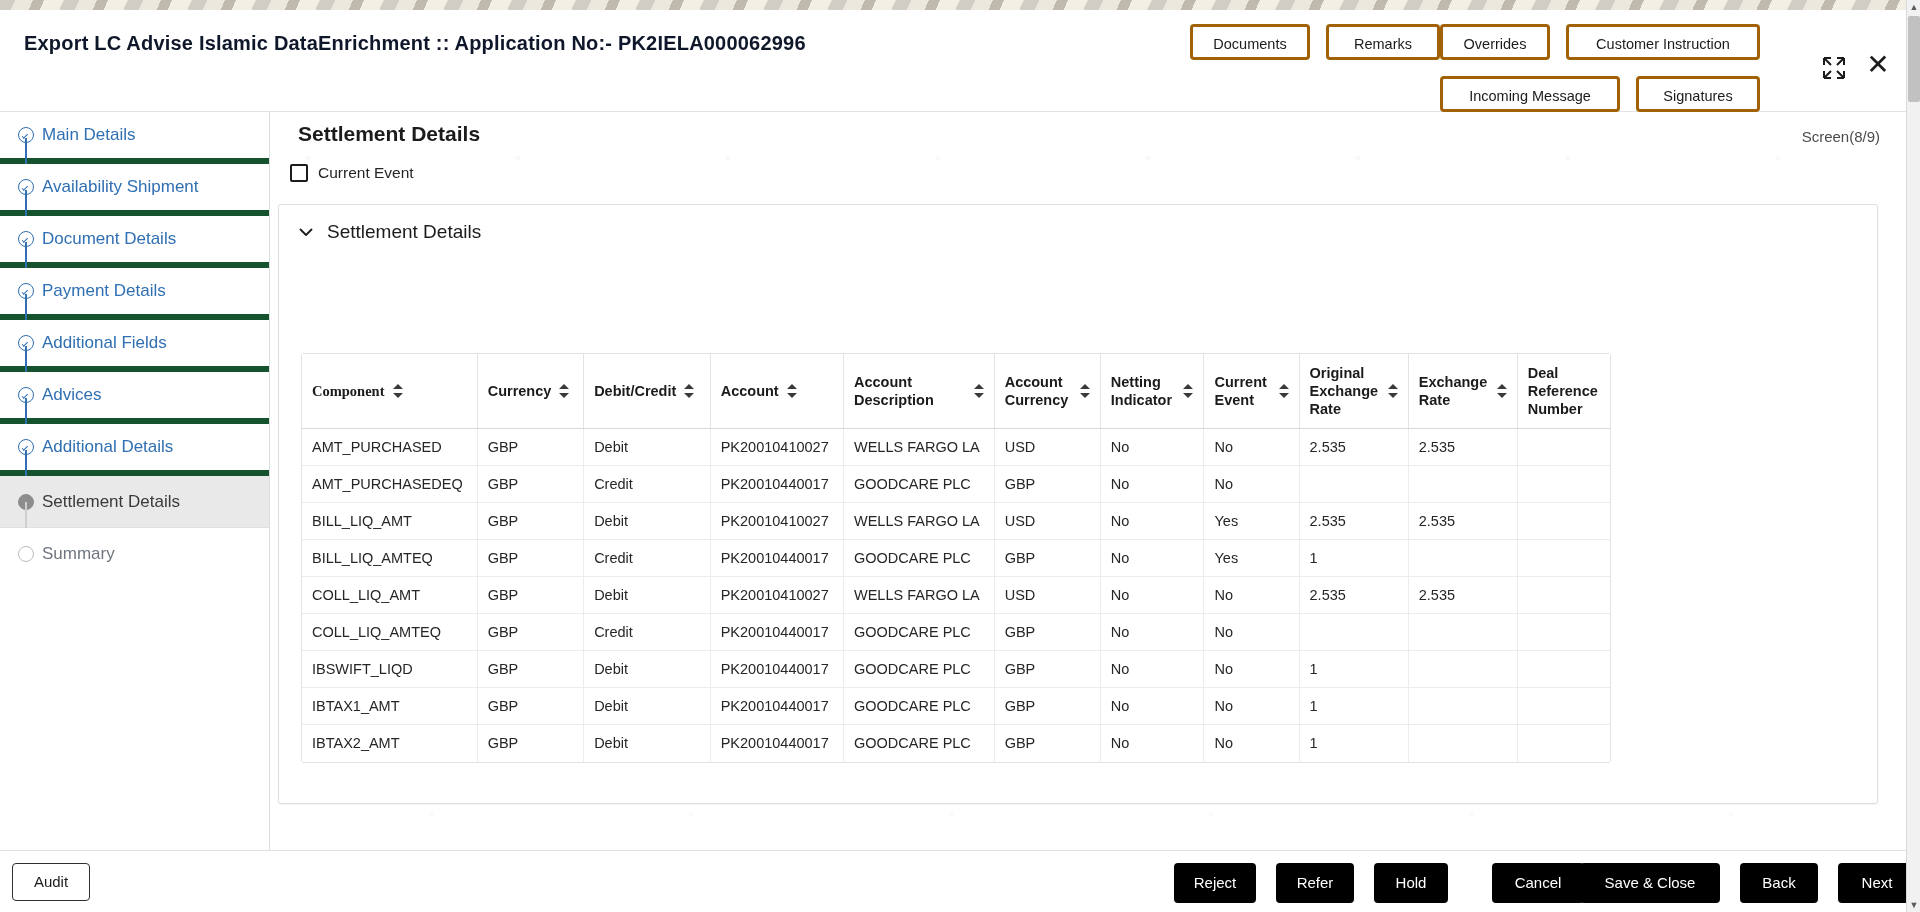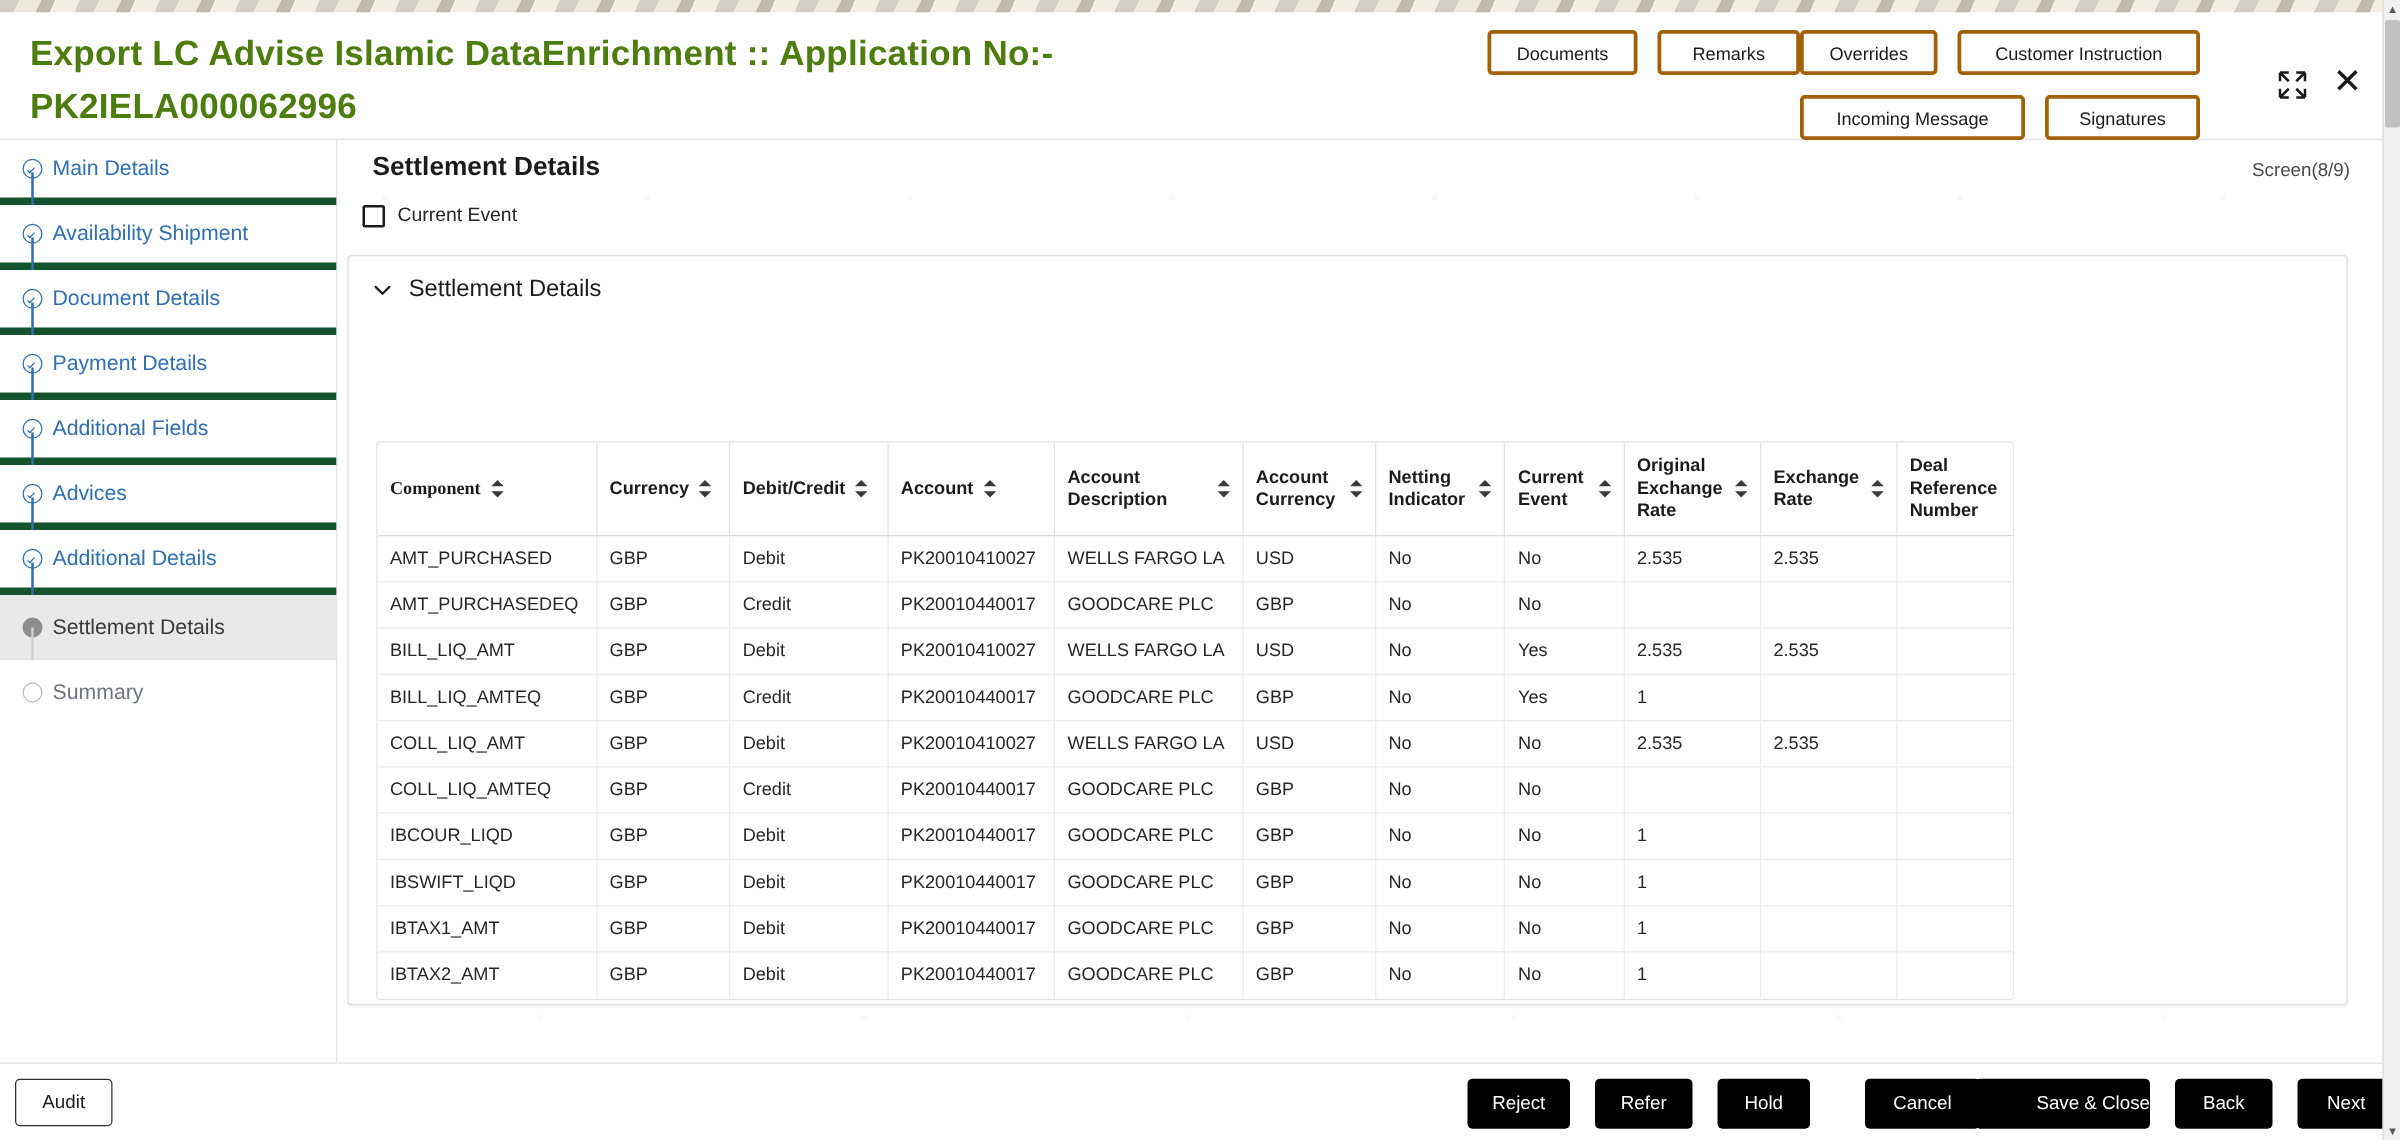"Export LC Advise Islamic DataEnrichment" .page-title { color: #4d7c0f -> #0f172a; font-size: 28px -> 20px }
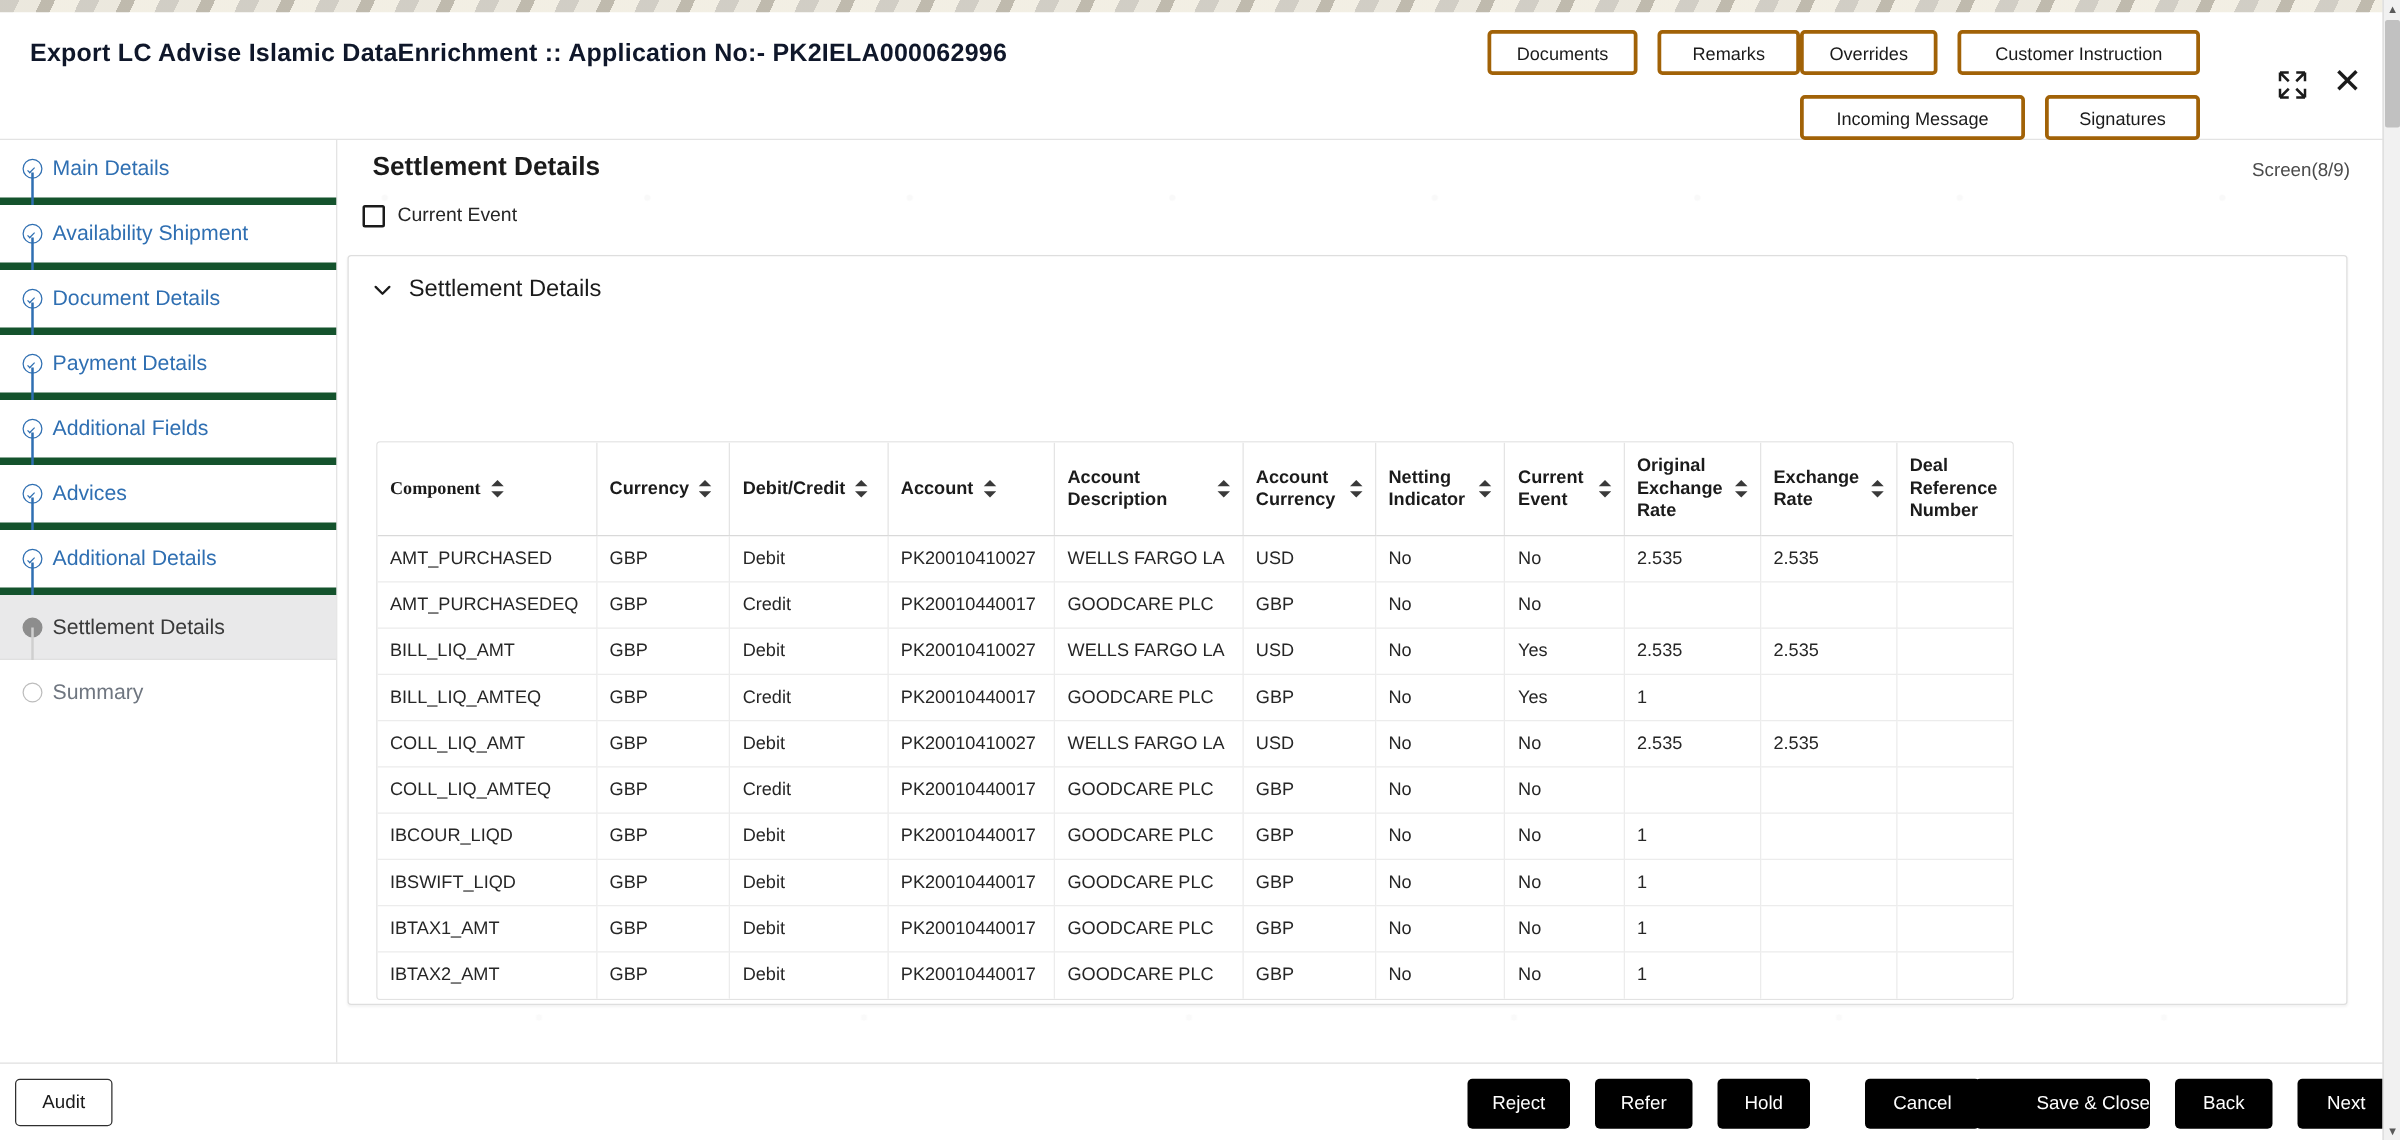"IBCOUR_LIQD" tr { html: <tr> <td>IBCOUR_LIQD</td> <td>GBP</td> <td>Debit</td> <td>PK20010440017</td> <td>GOODCARE PLC</td> <td>GBP</td> <td>No</td> <td>No</td> <td>1</td> <td></td> <td></td> </tr> -> none }
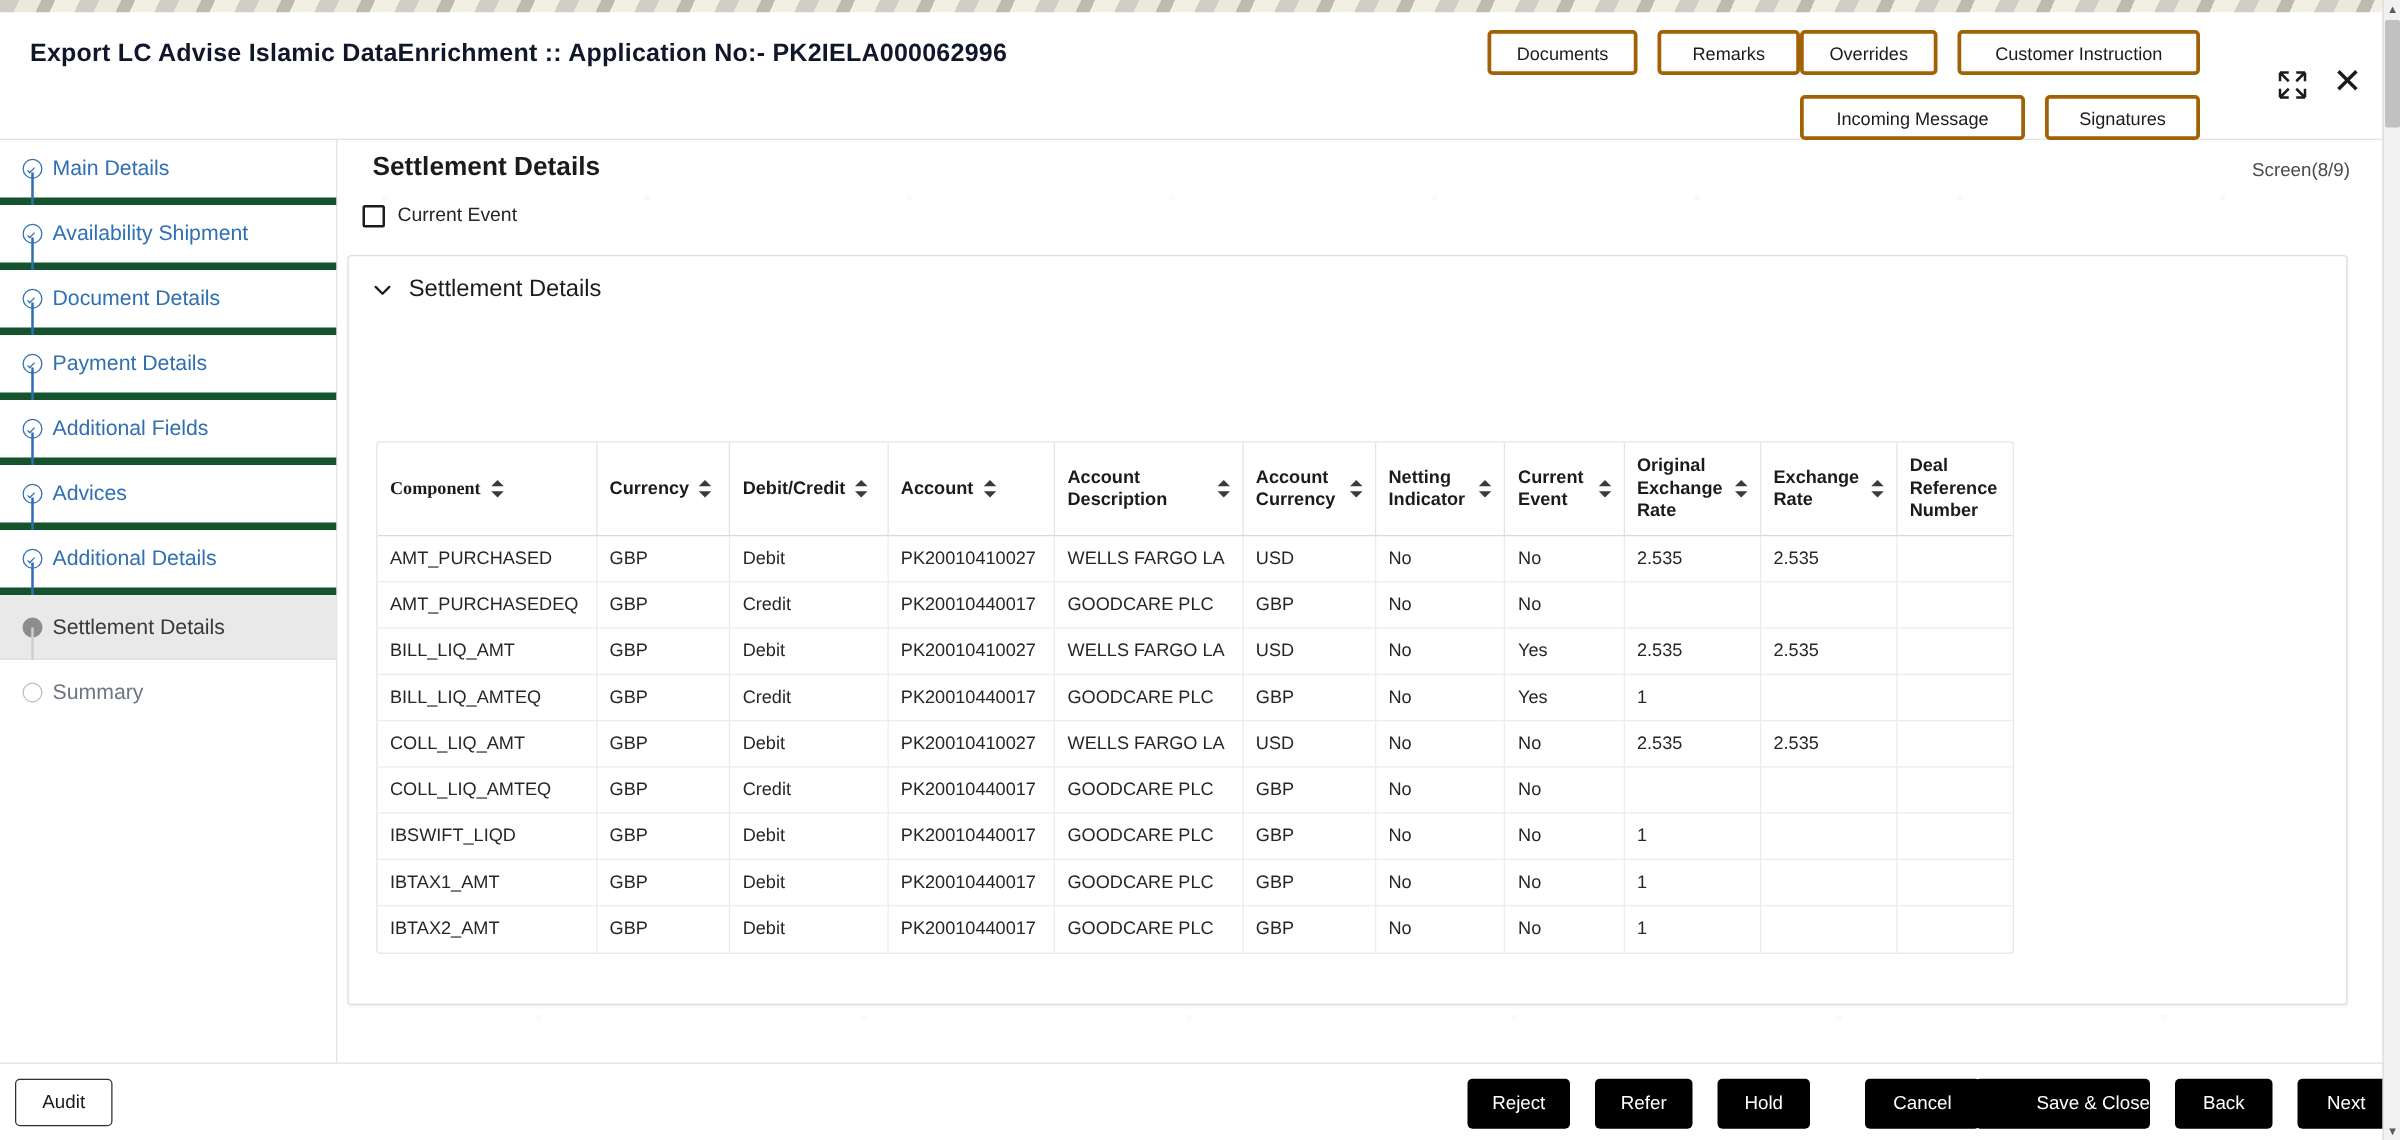"Save & Close" #fb-saveclose { text-align: right -> none }
